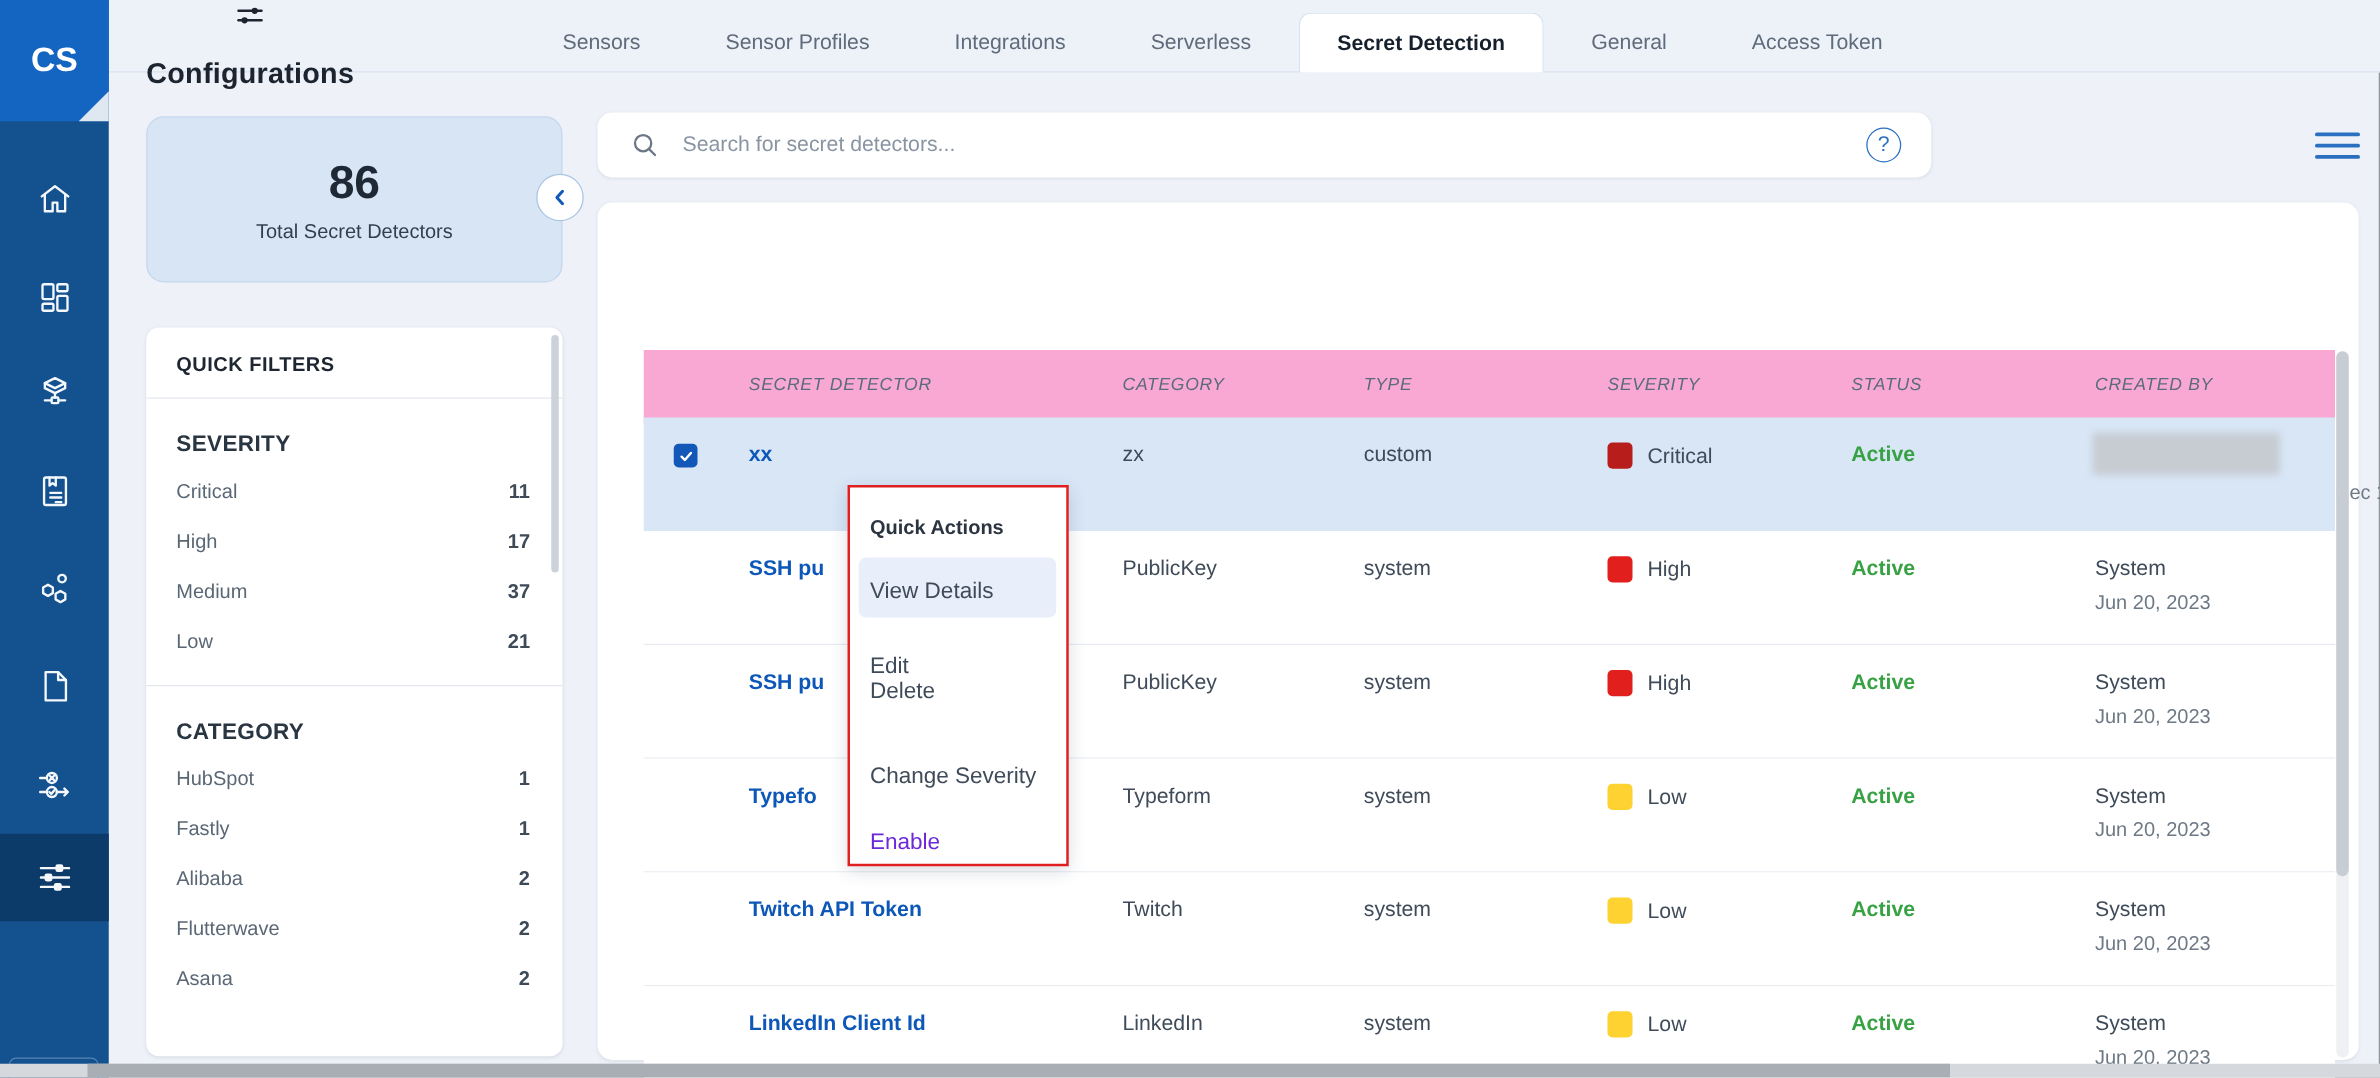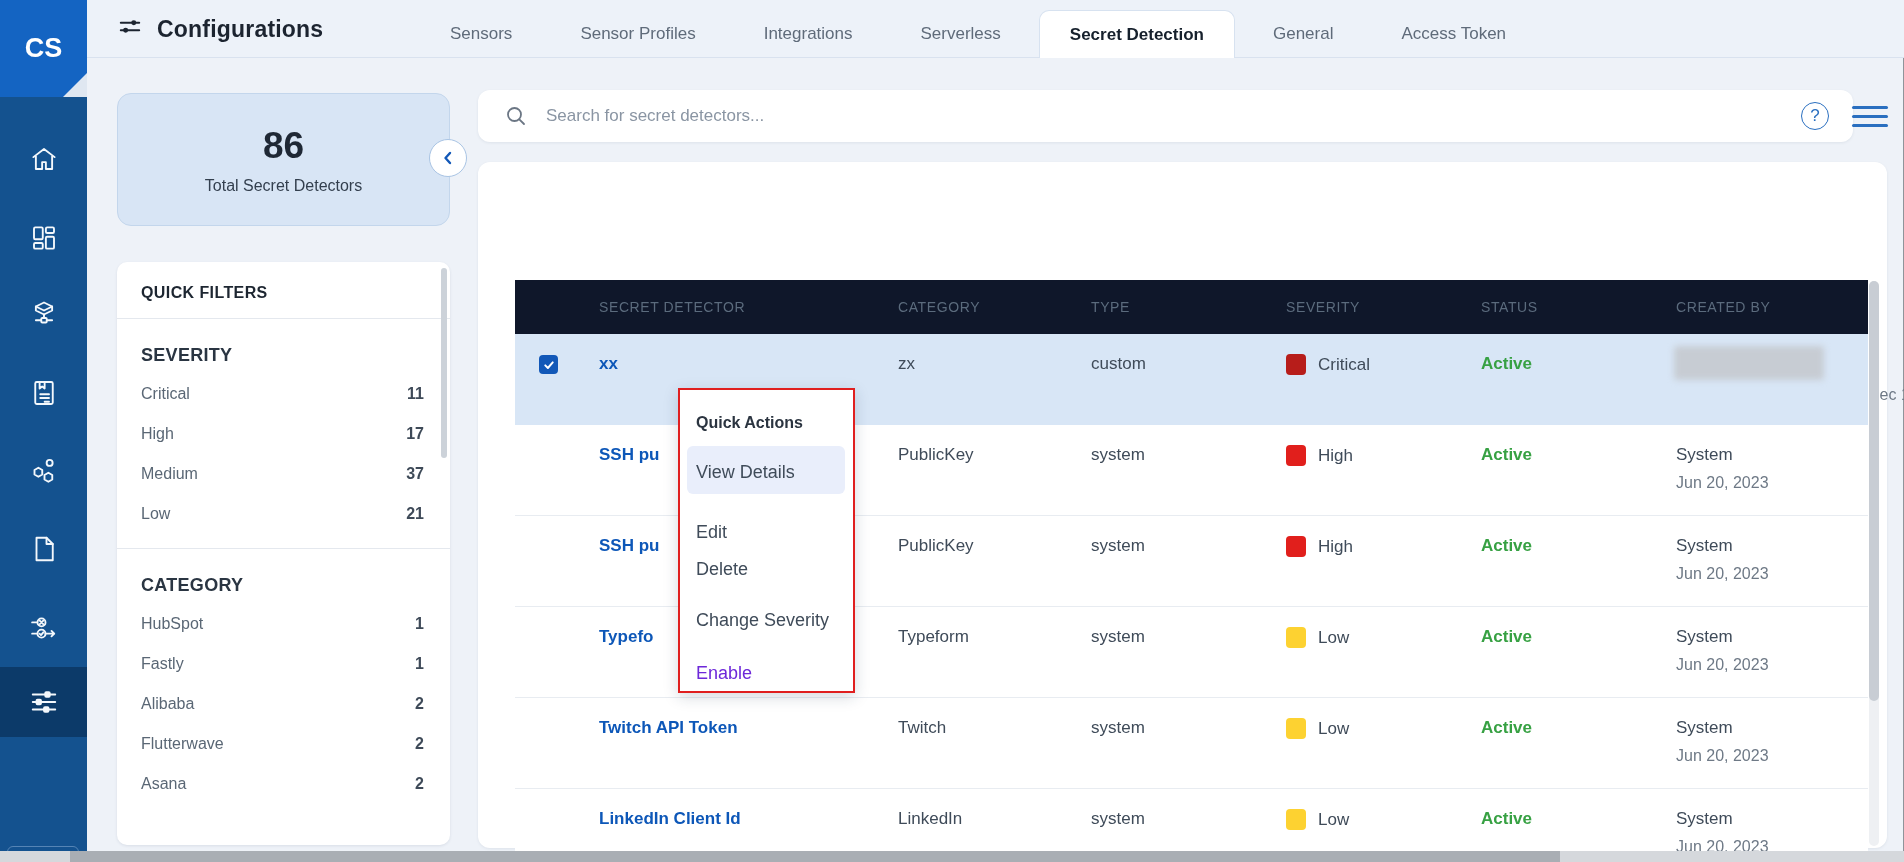"Configurations" .titlewrap { flex-direction: none -> column }
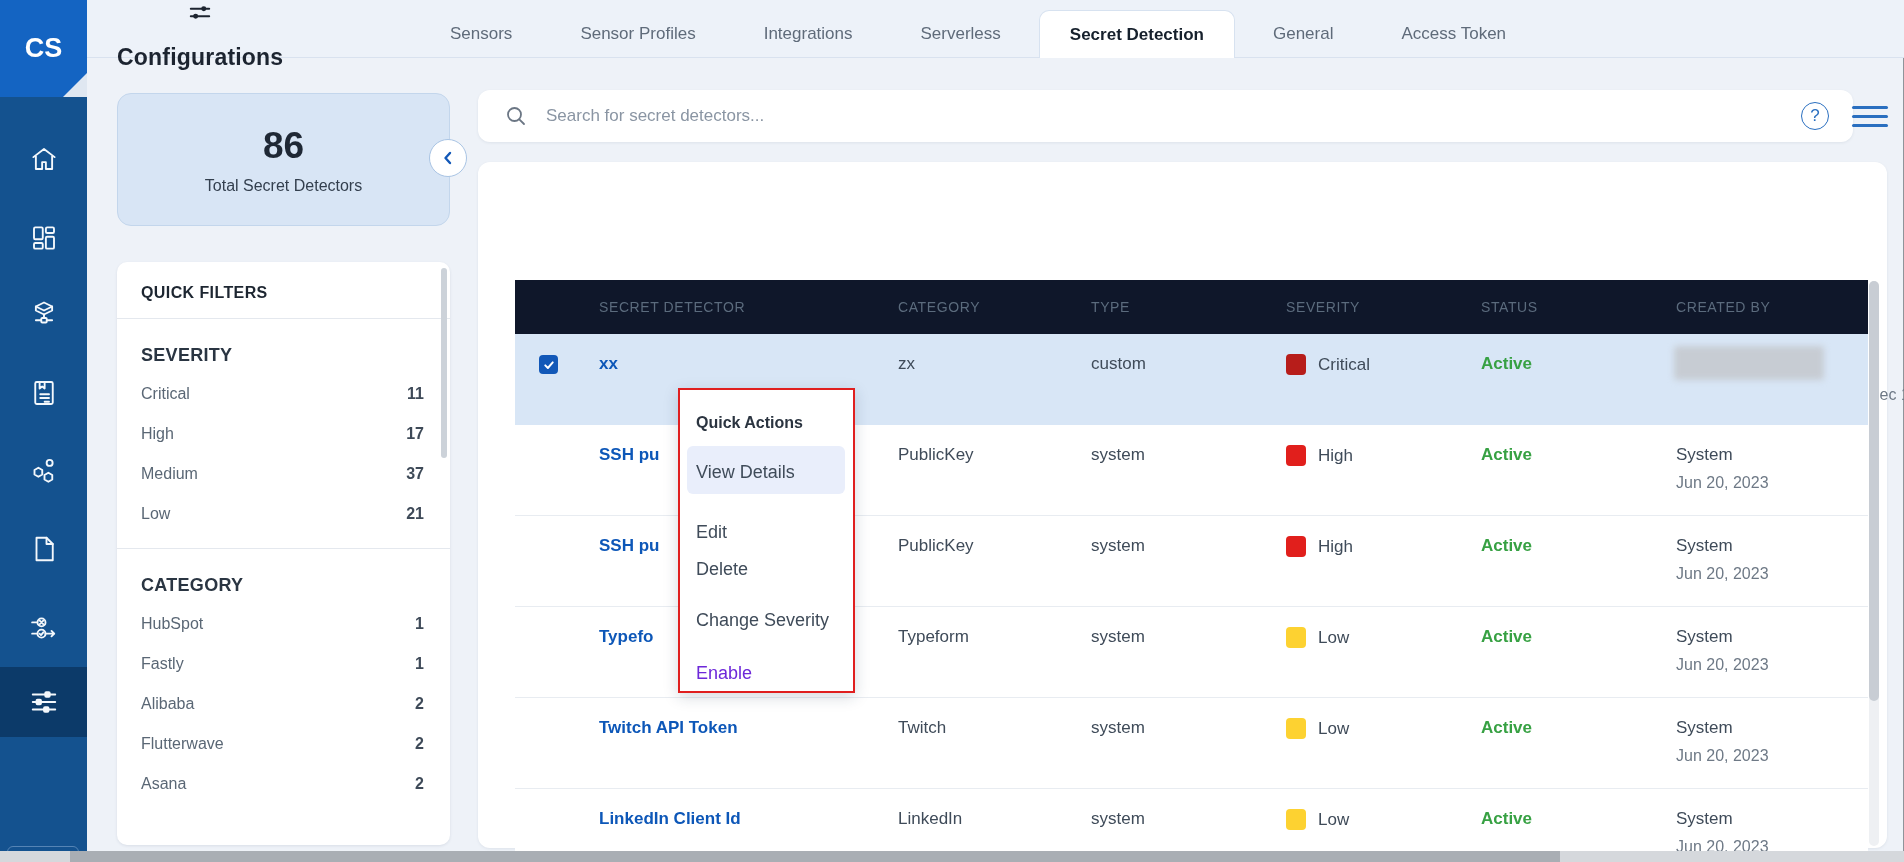"Search for secret detectors..." .searchbar { width: 1375px -> 1067px }
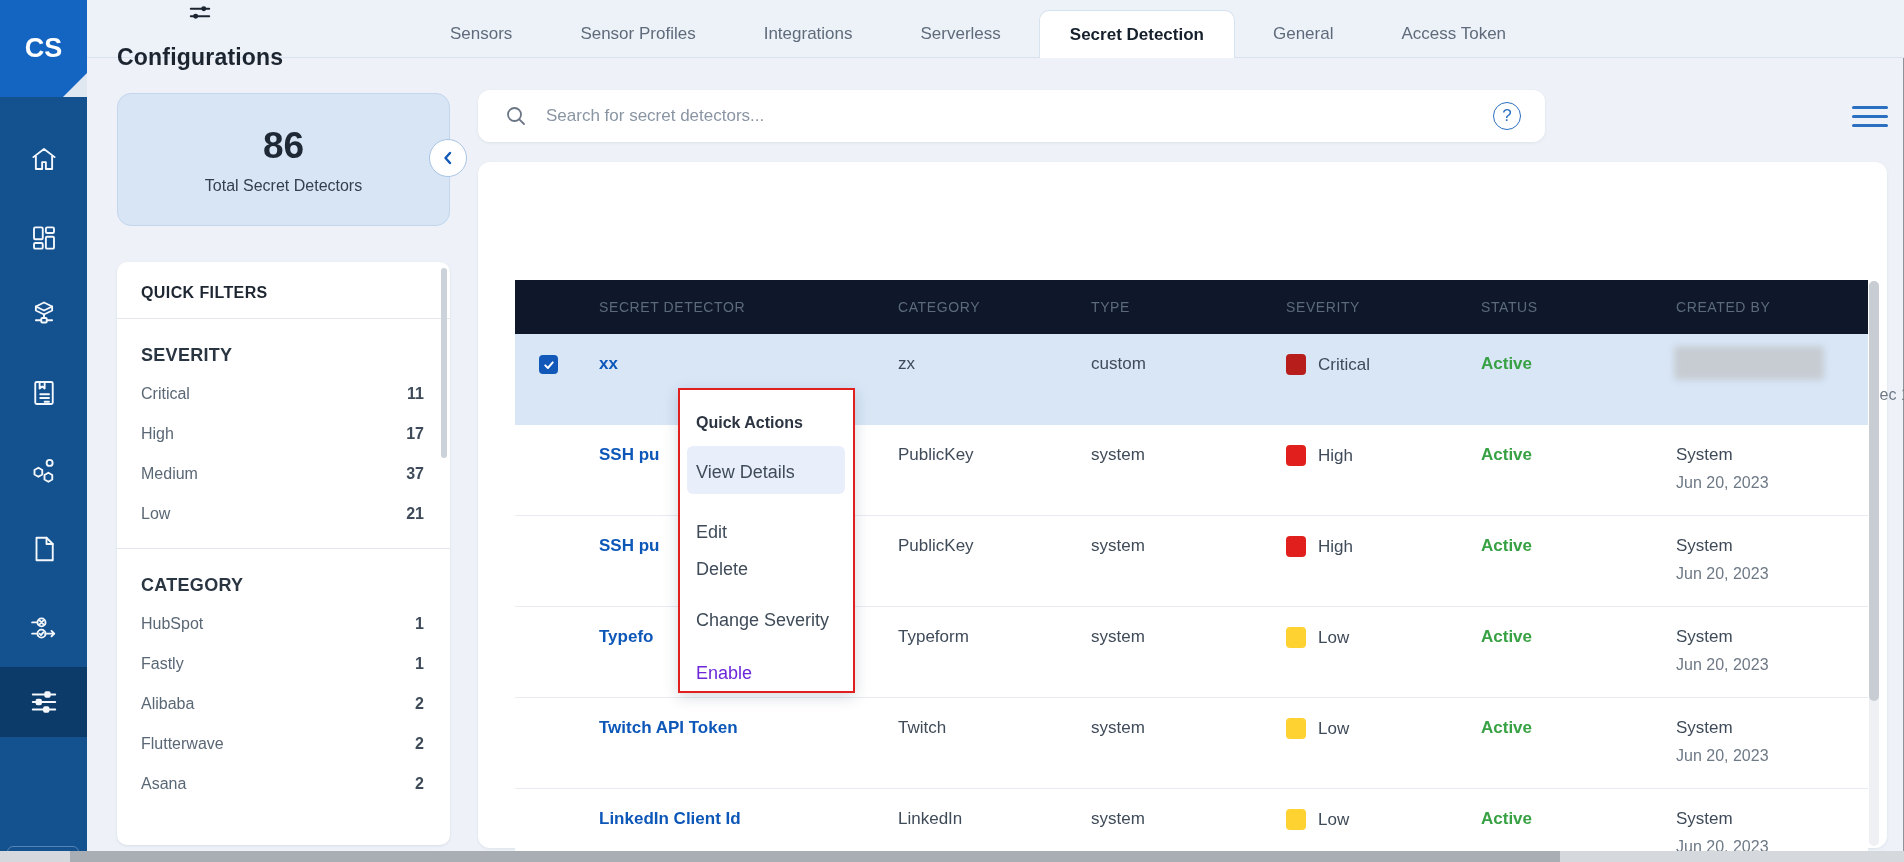"SECRET DETECTOR" .thead { background: #0f172a -> #f9a8d4; font-style: none -> italic }
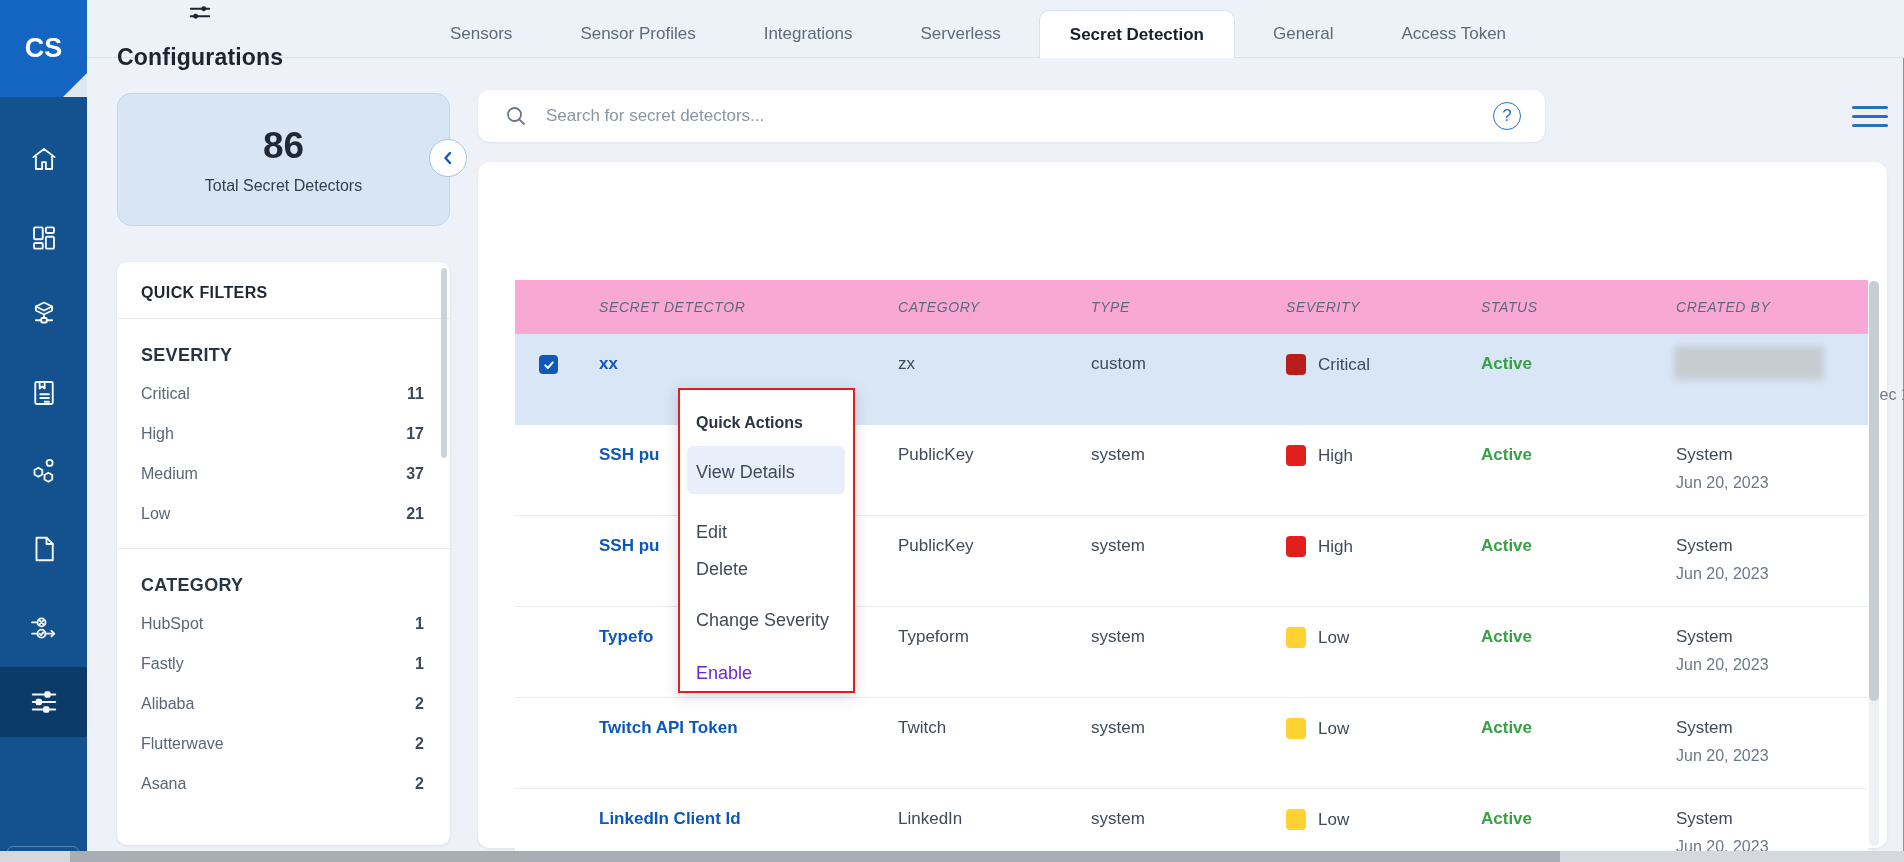"Delete" .ctx-de { top: 169px -> 152px }
